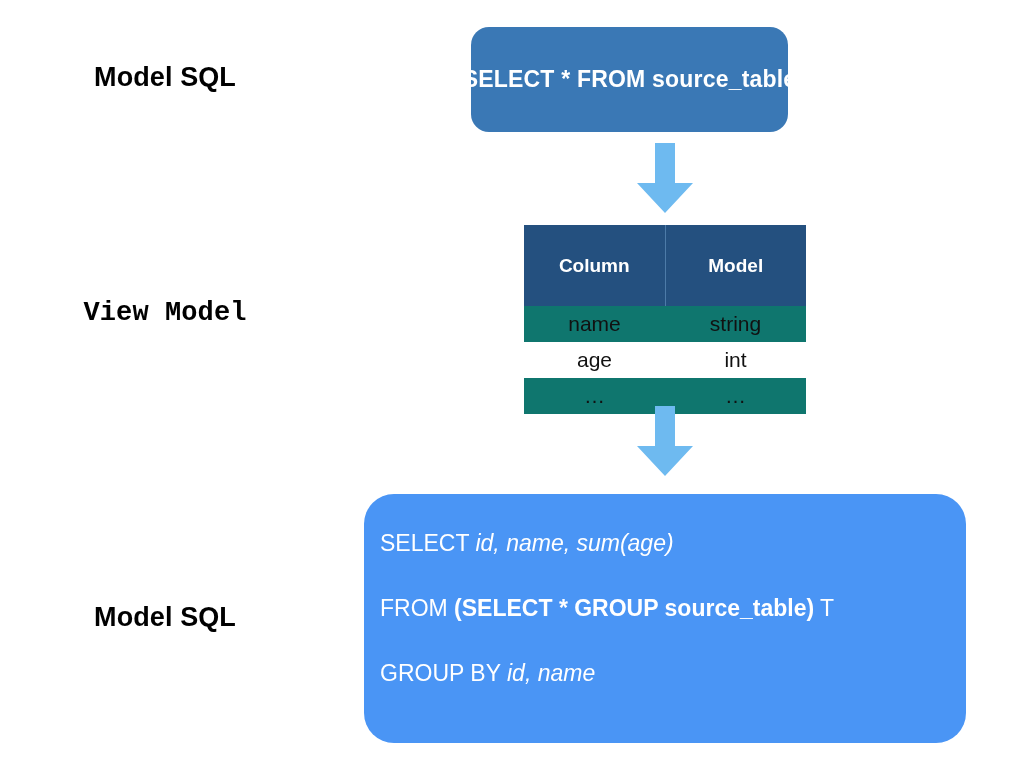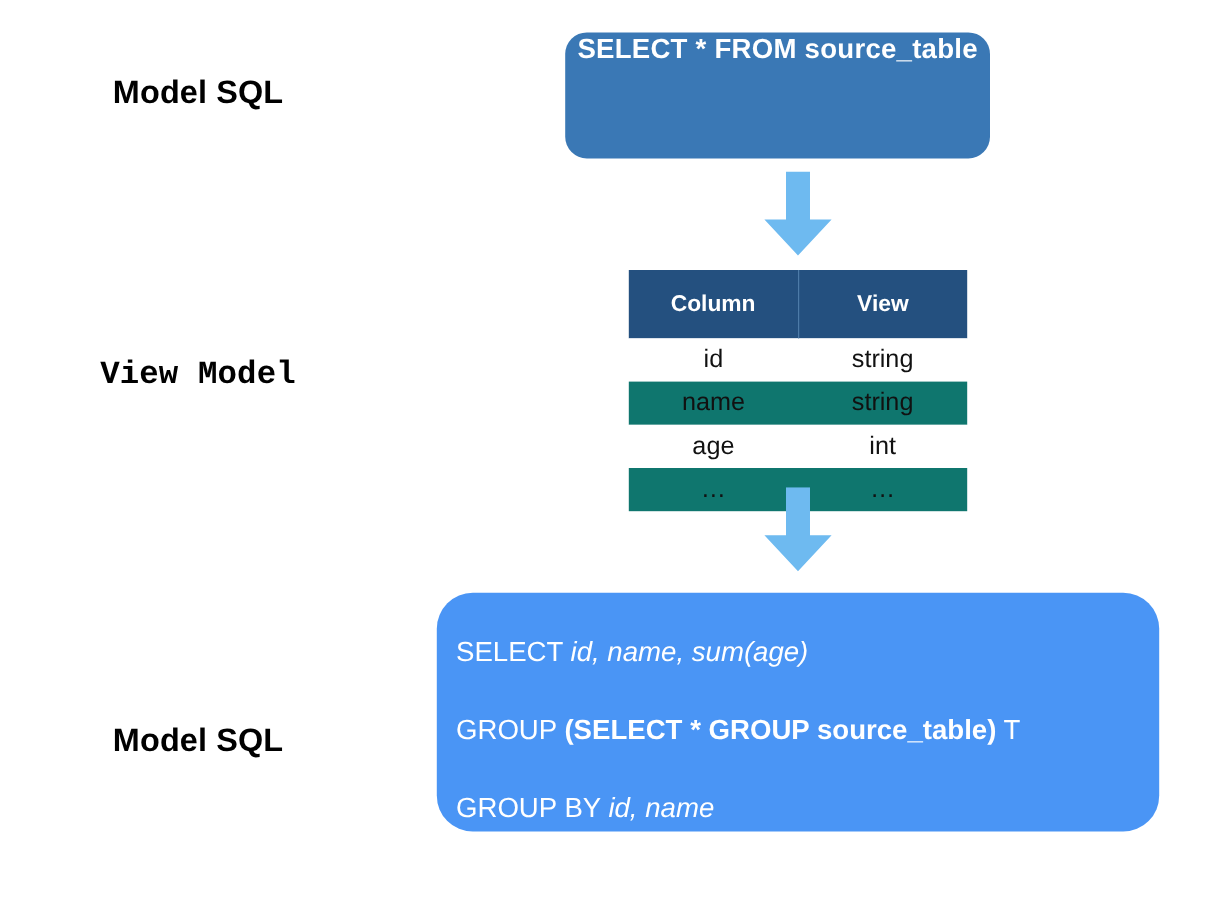"SELECT * FROM source_table" #view-sql-box { align-items: none -> center; width: 354px -> 317px }
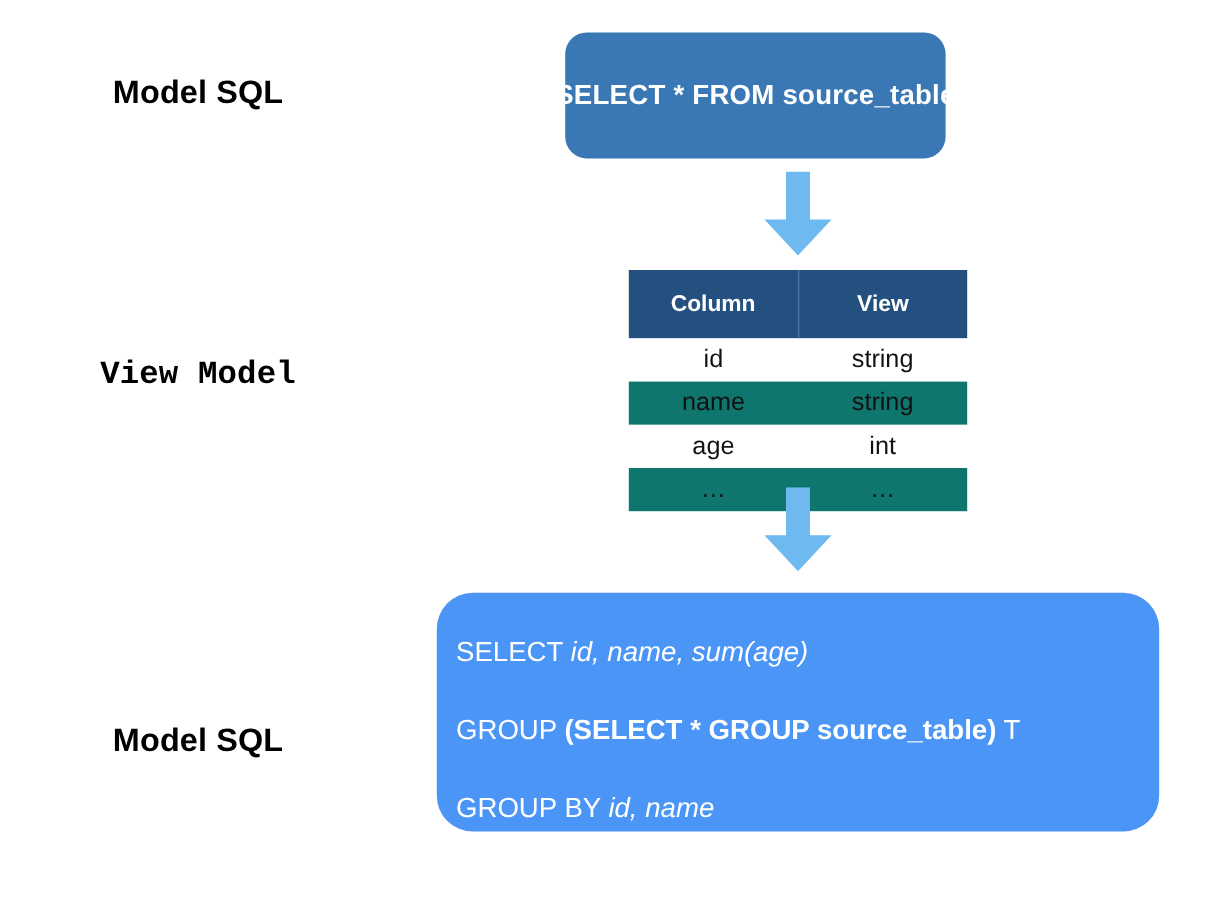"Column" #schema-table th { padding: 4px -> 16px }
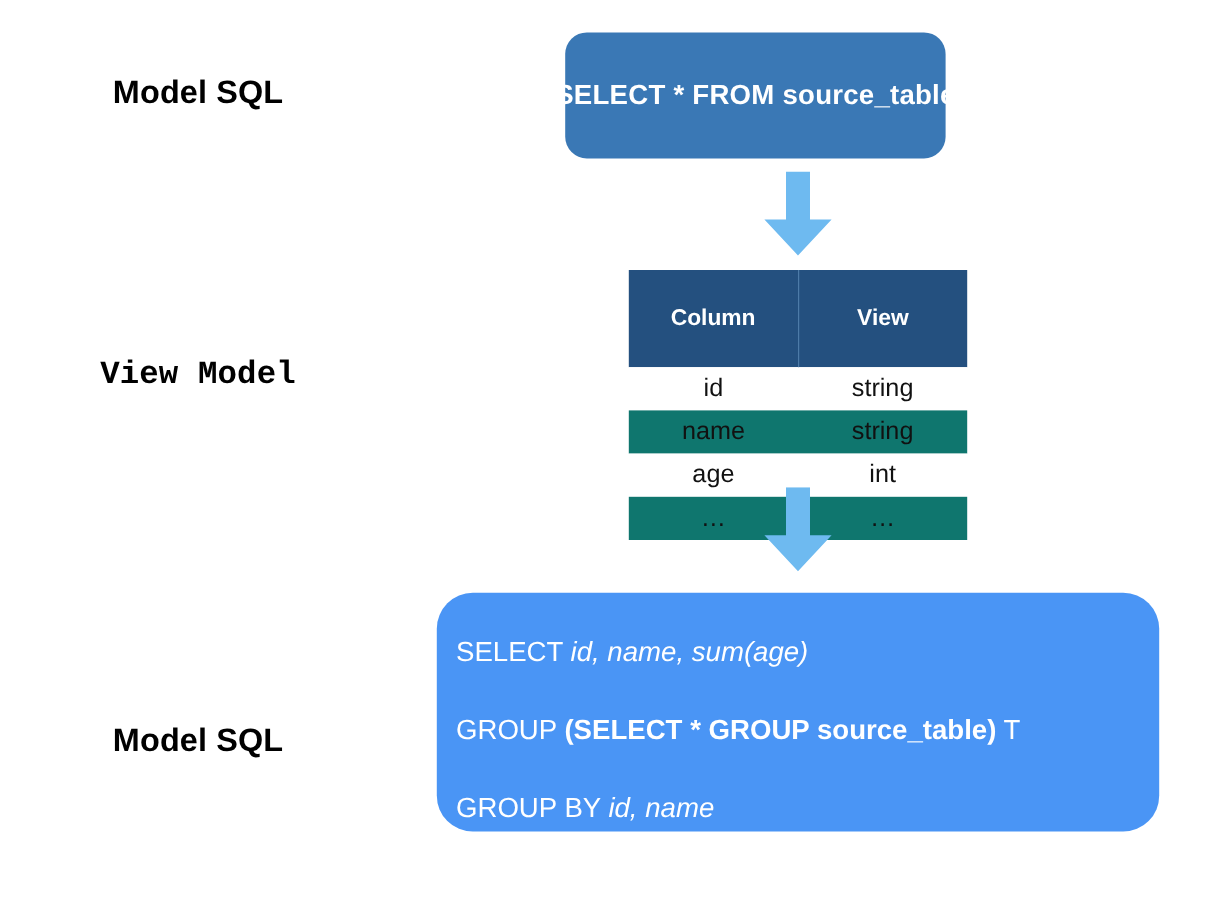"View" th { text: View -> Model }
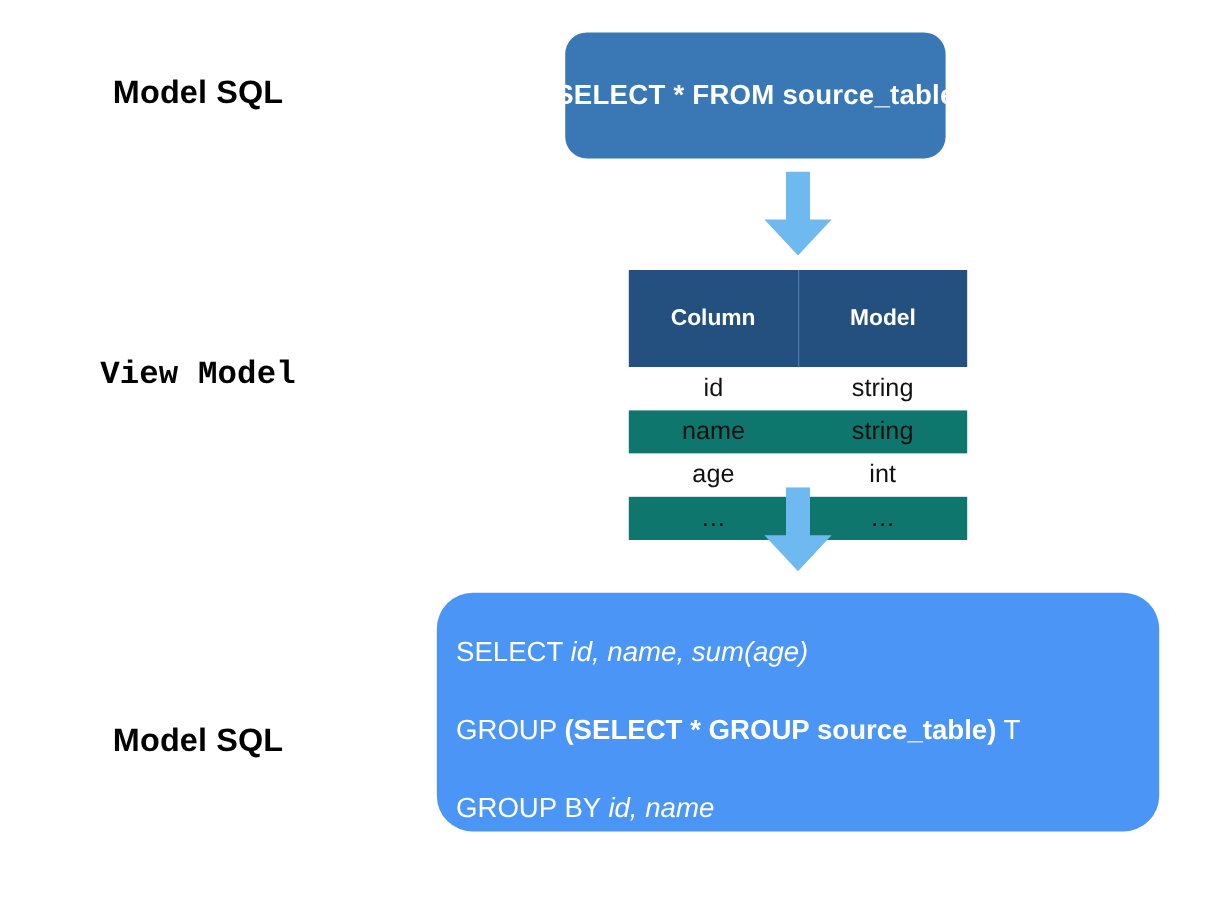"id" tr { html: <tr> <td>id</td> <td>string</td> </tr> -> none }
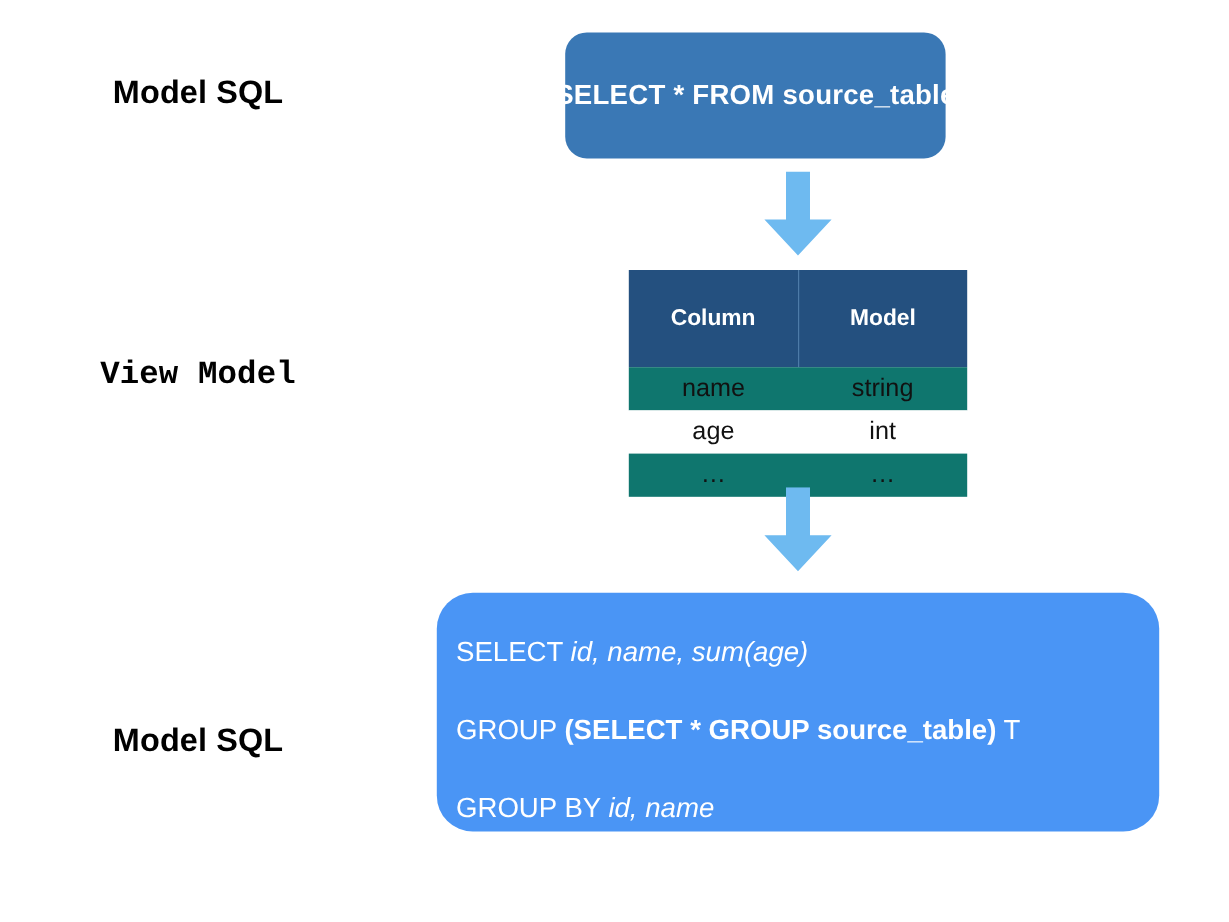"SELECT id, name, sum(age)" #widget-sql-box { height: 199px -> 249px }
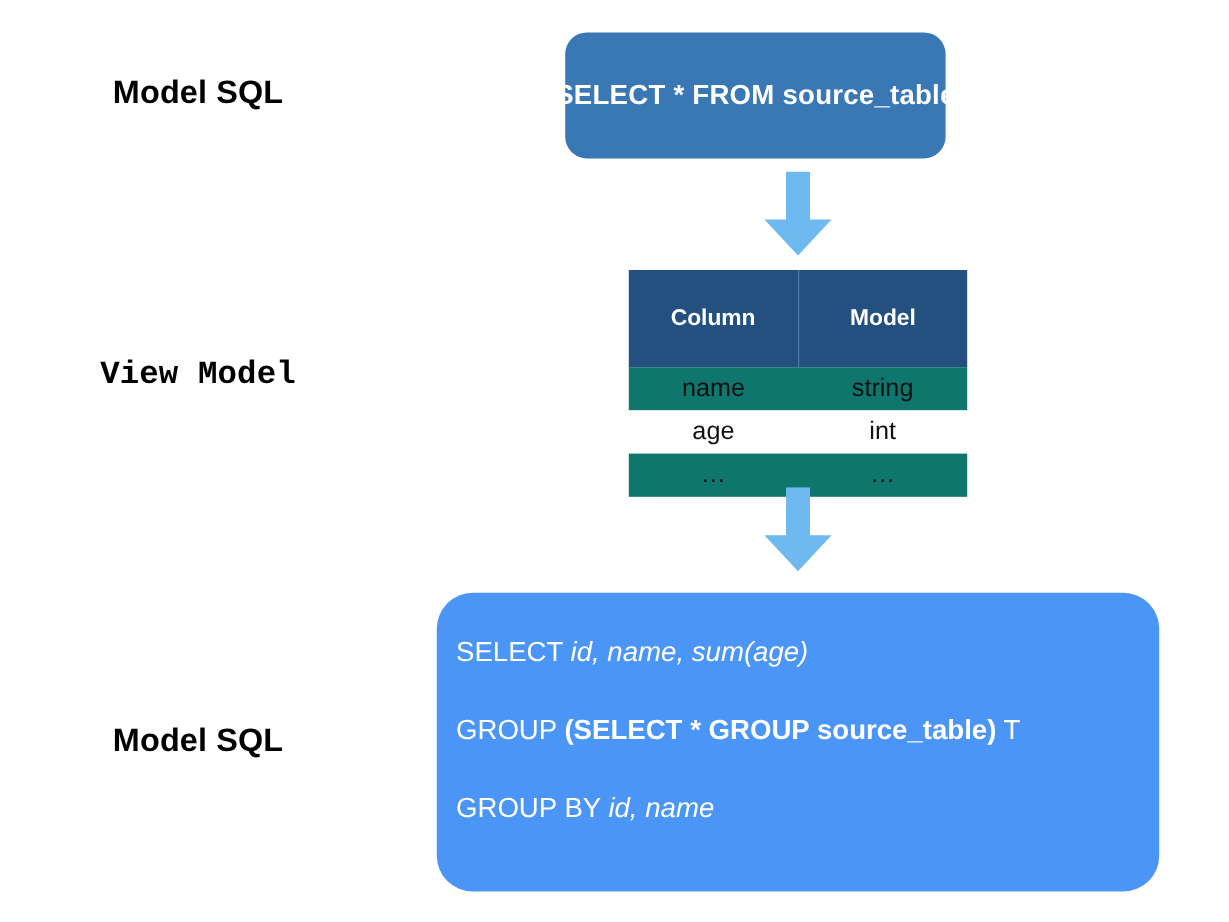"GROUP" span.kw { text: GROUP -> FROM }
